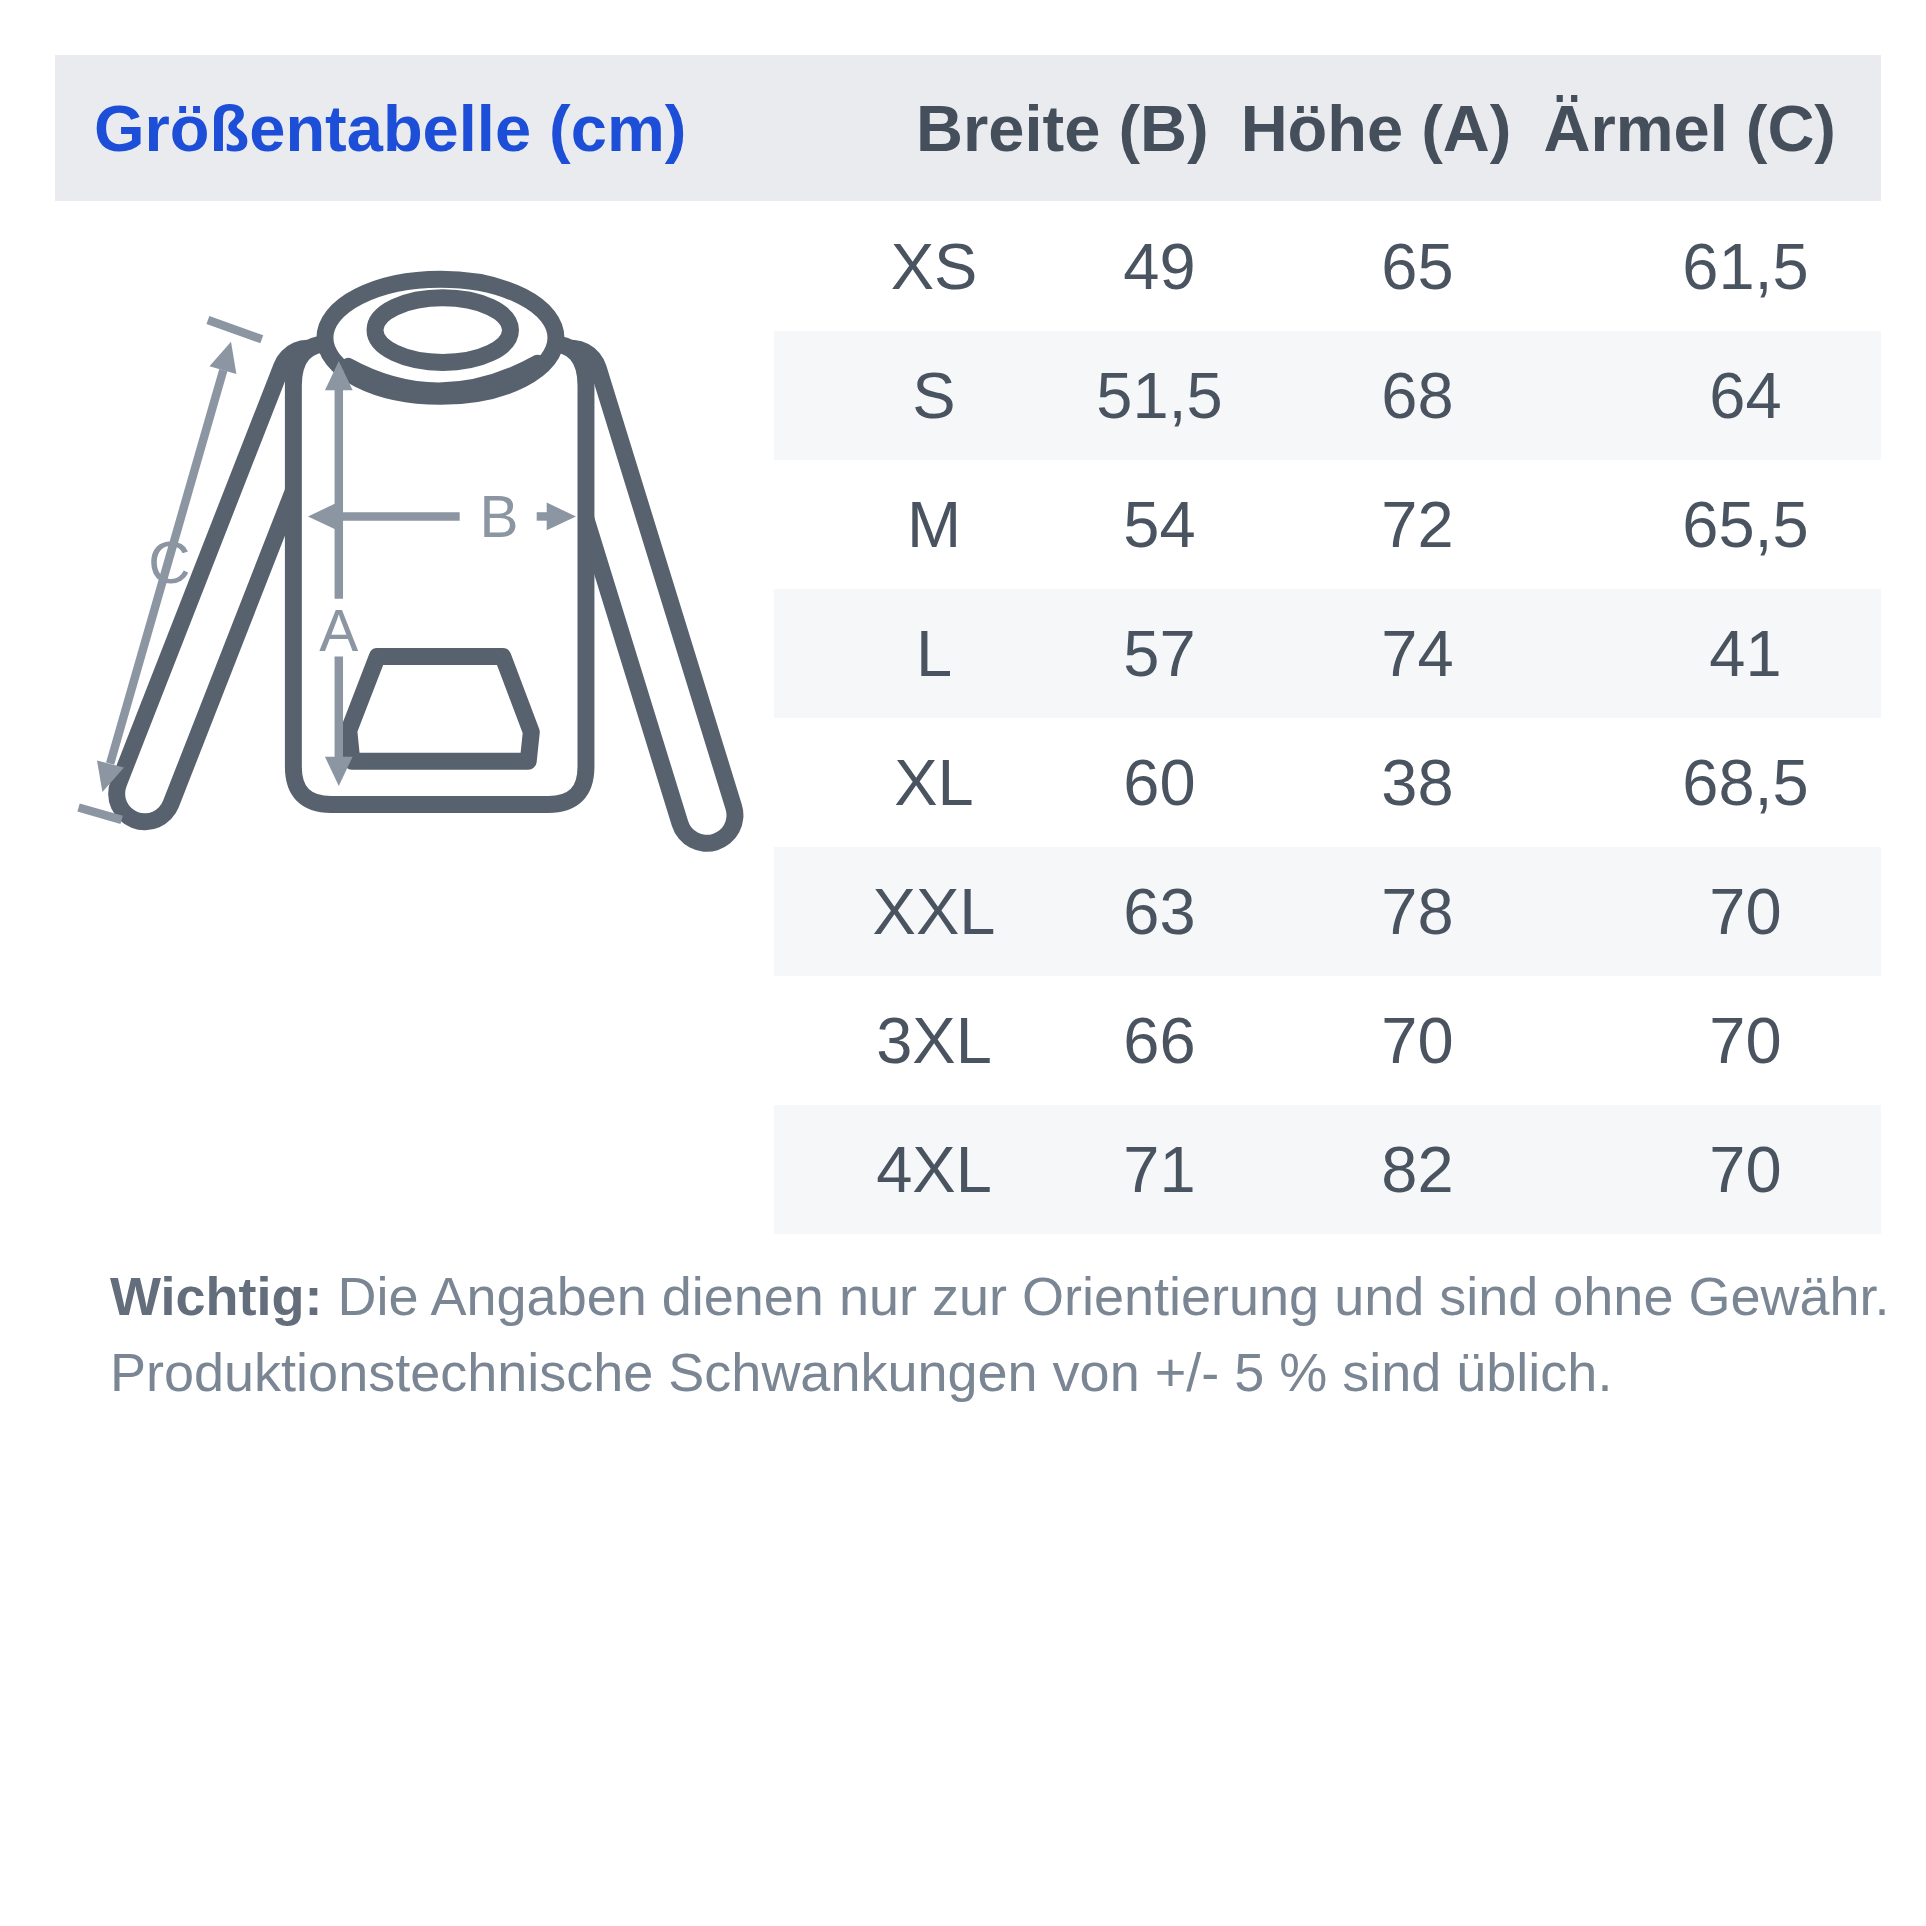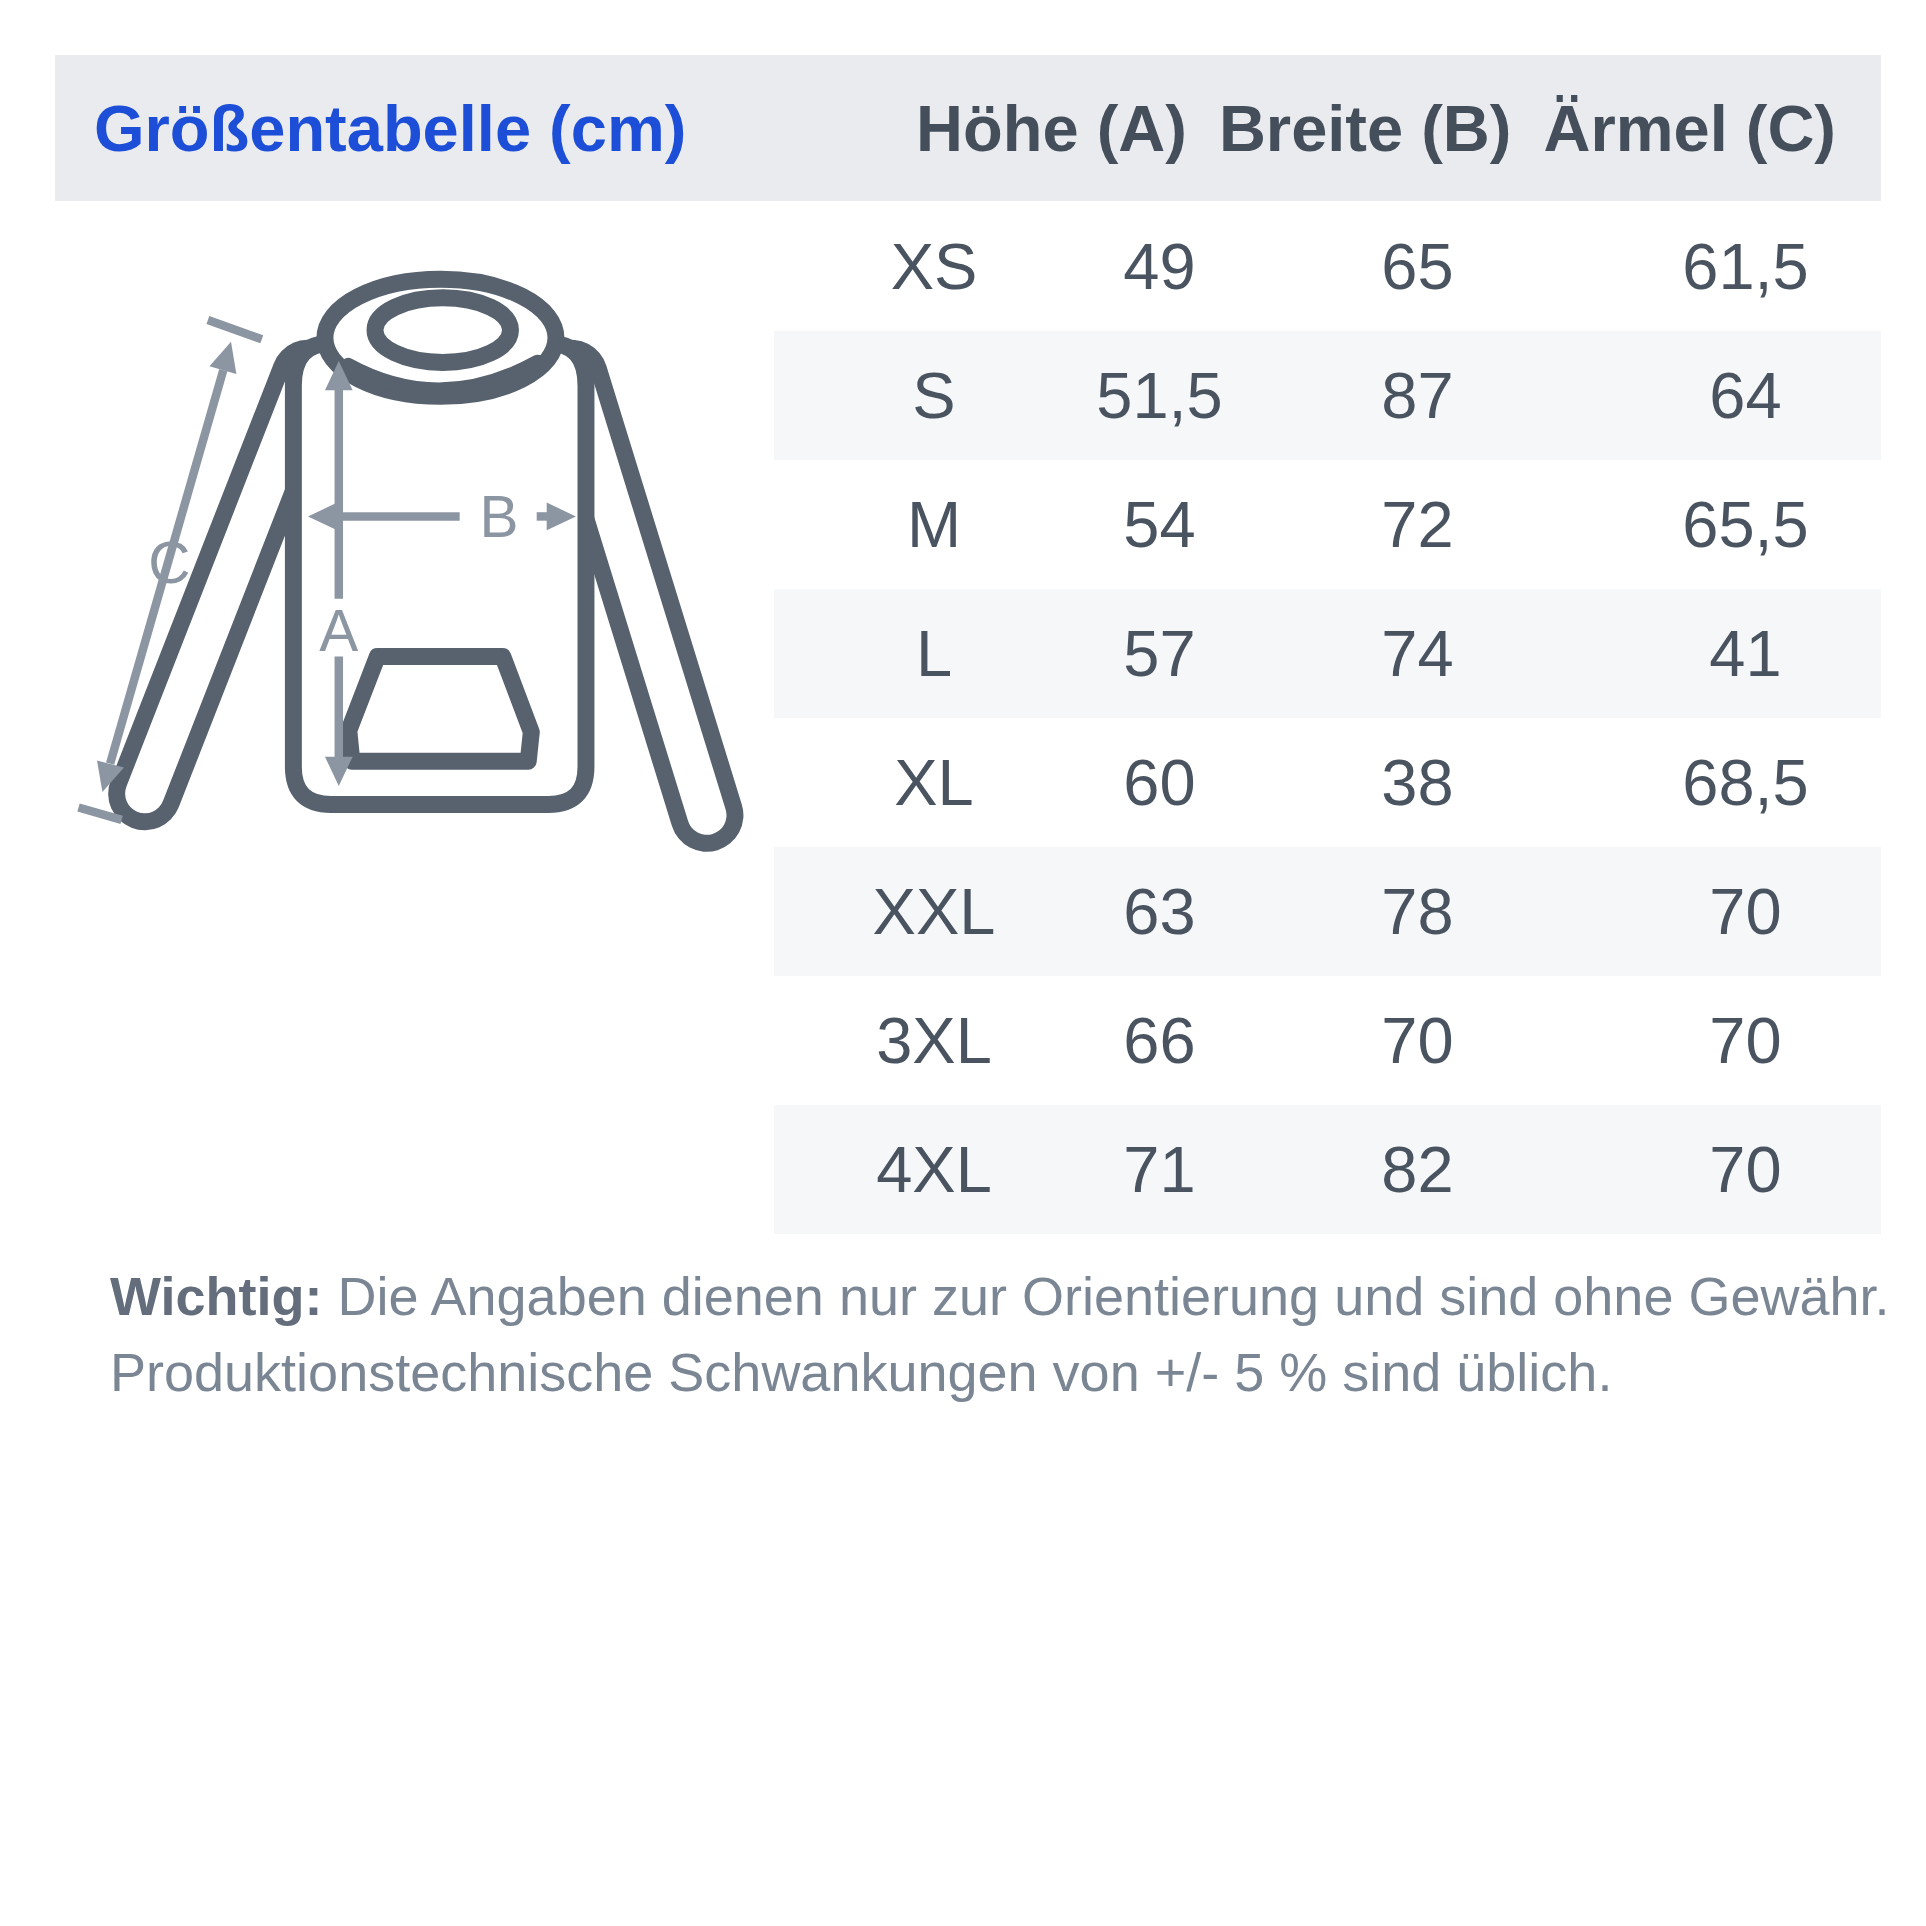"Höhe (A)" div.header-col { order: before "Breite (B)" -> after "Breite (B)" }
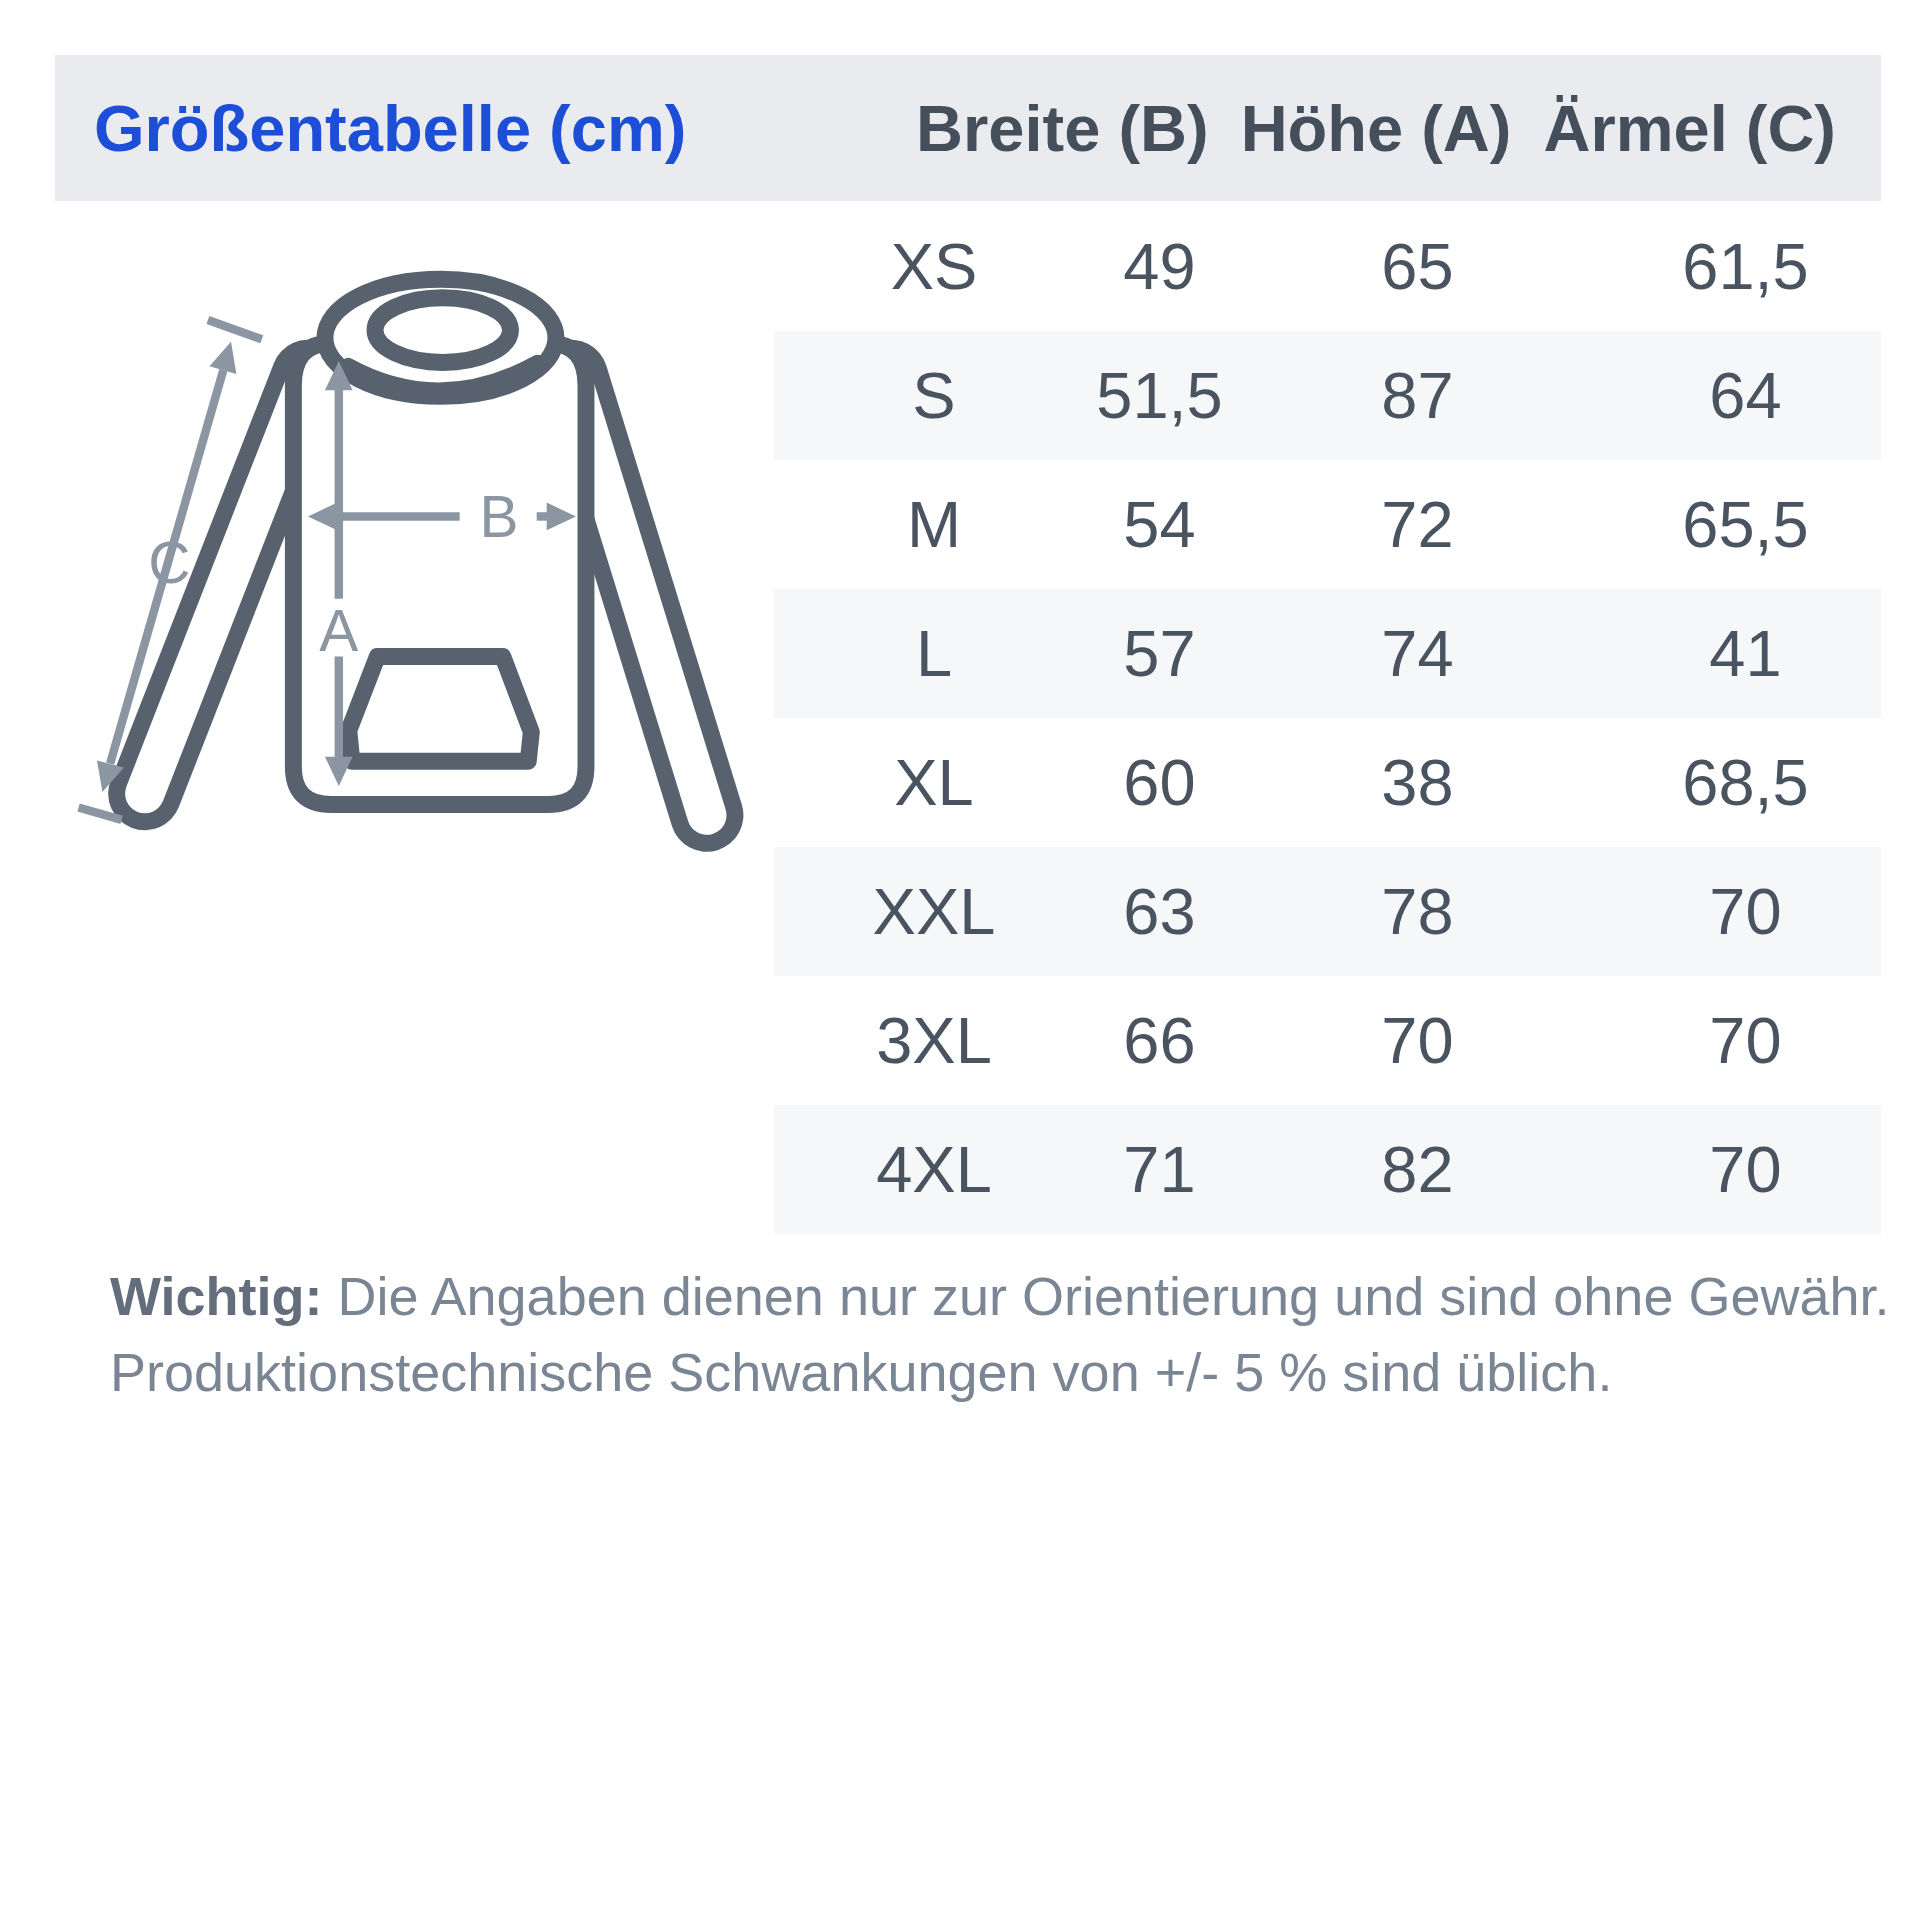"87" div.cell { text: 87 -> 68 }
